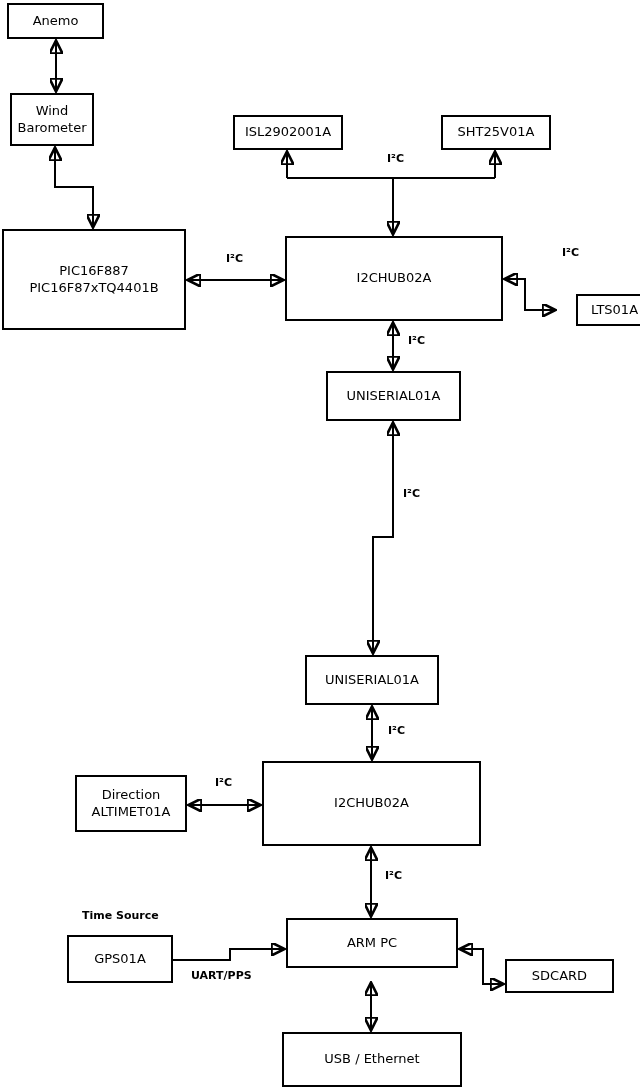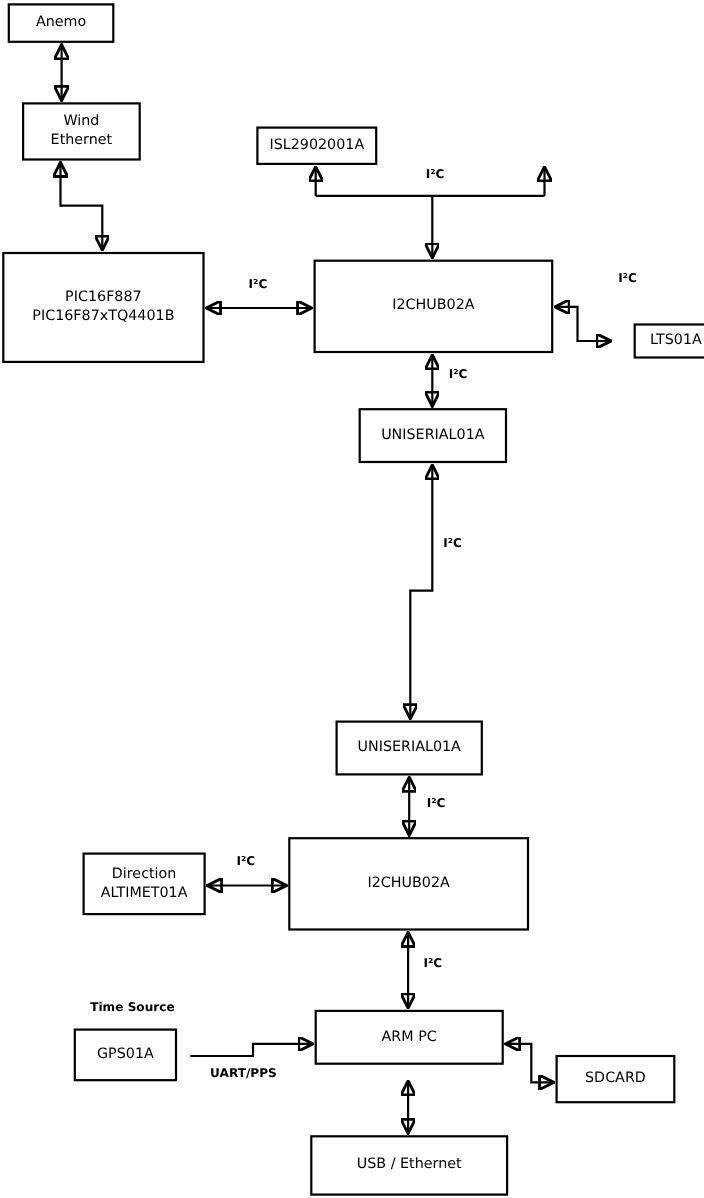"Wind" div.node { left: 20px -> 10px; width: 108px -> 84px }
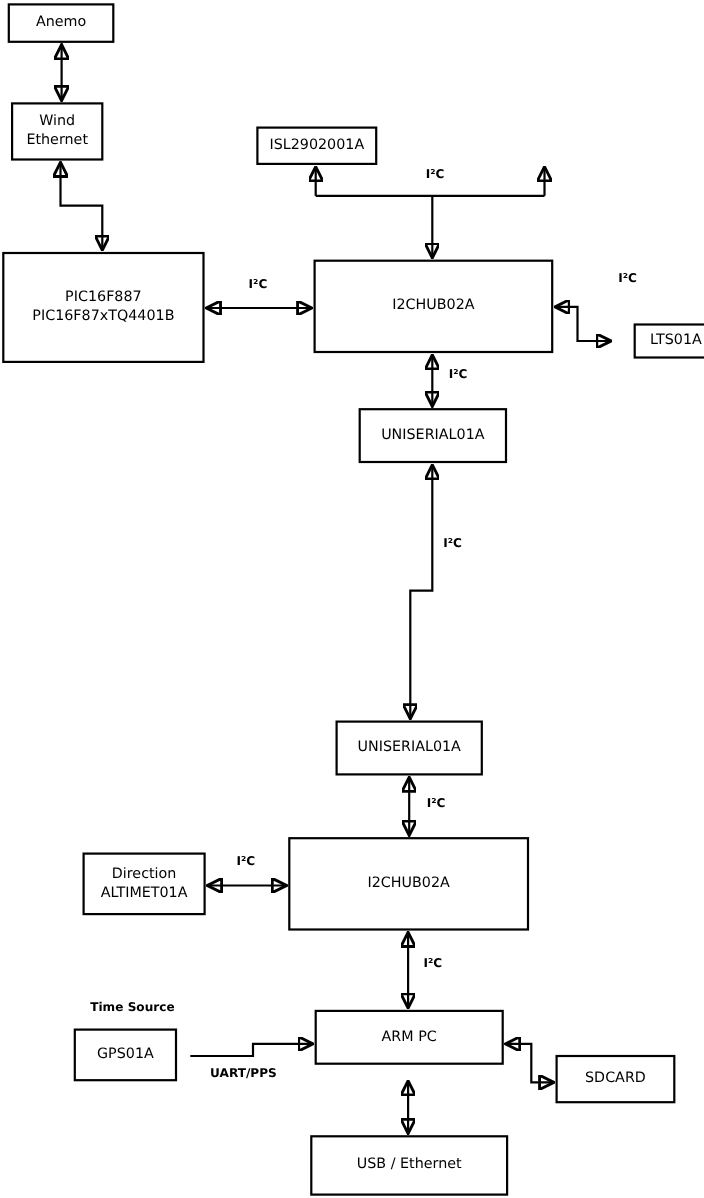"Ethernet" span { text: Ethernet -> Barometer }
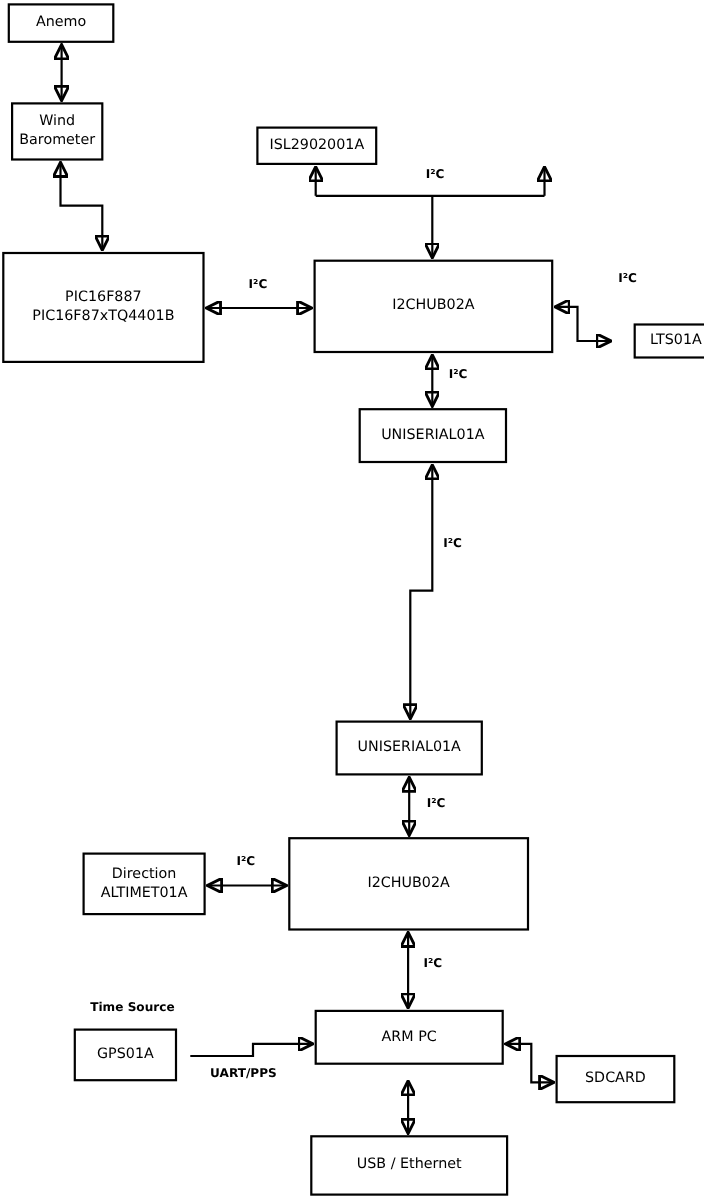"SHT25V01A" div.node { html: none -> <div> <span>SHT25V01A</span> </div> }
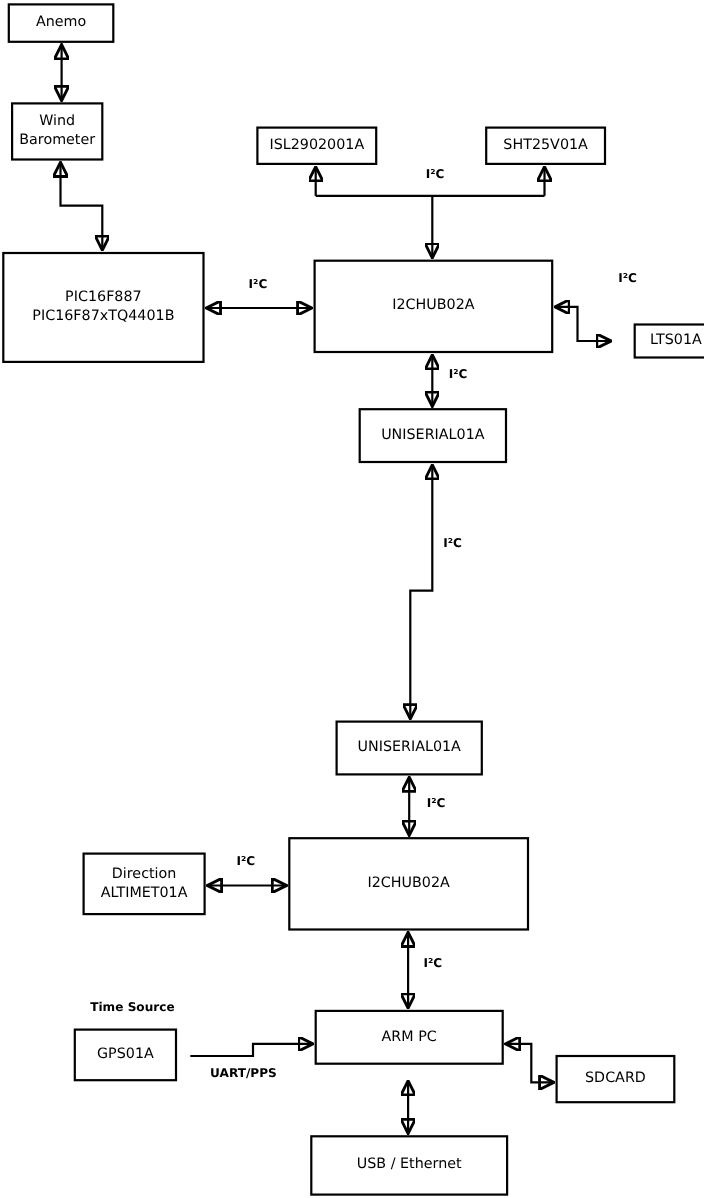"GPS01A" div.node { width: 94px -> 106px }
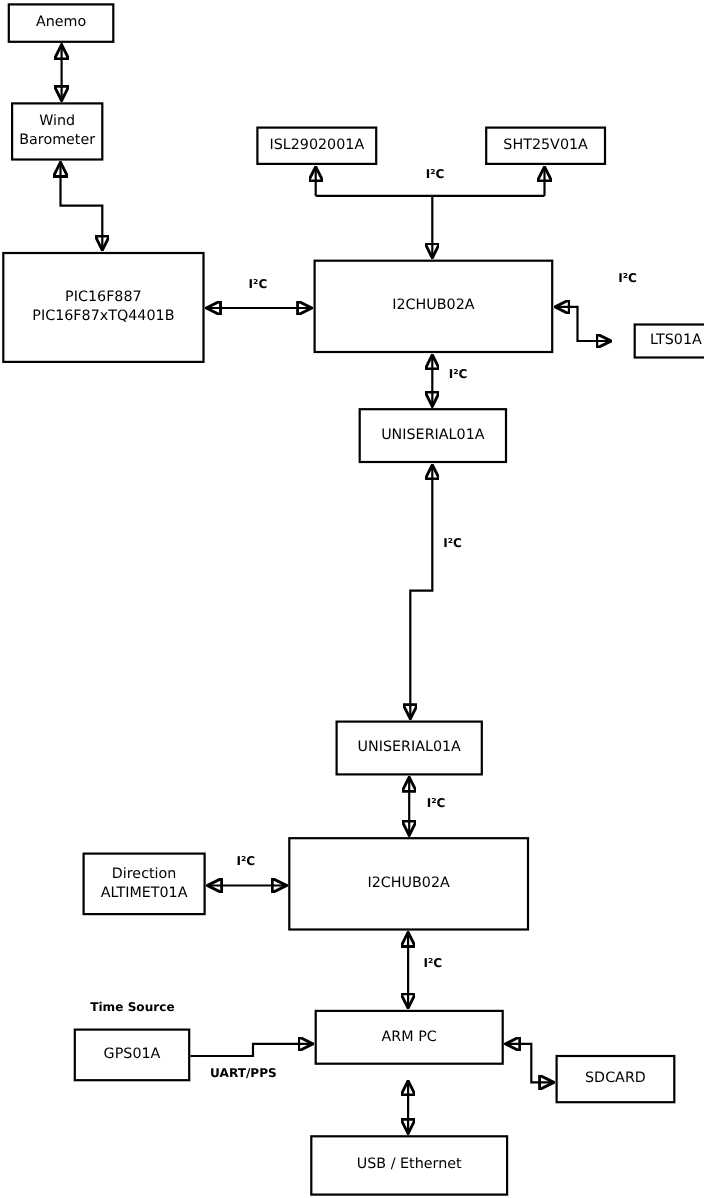"SDCARD" div.node { height: 44px -> 34px }
